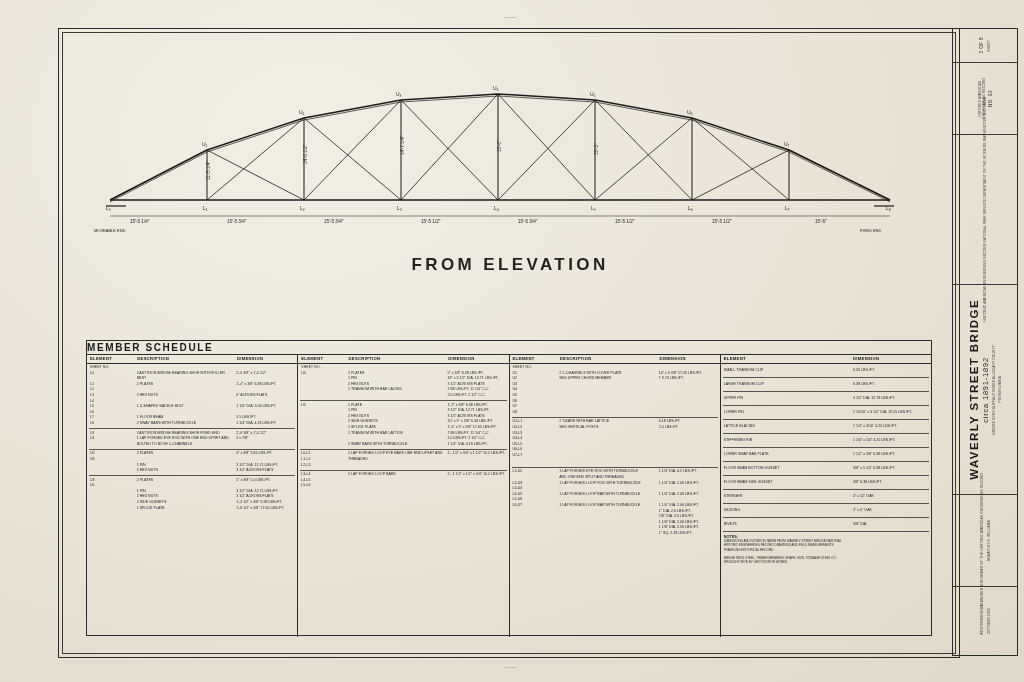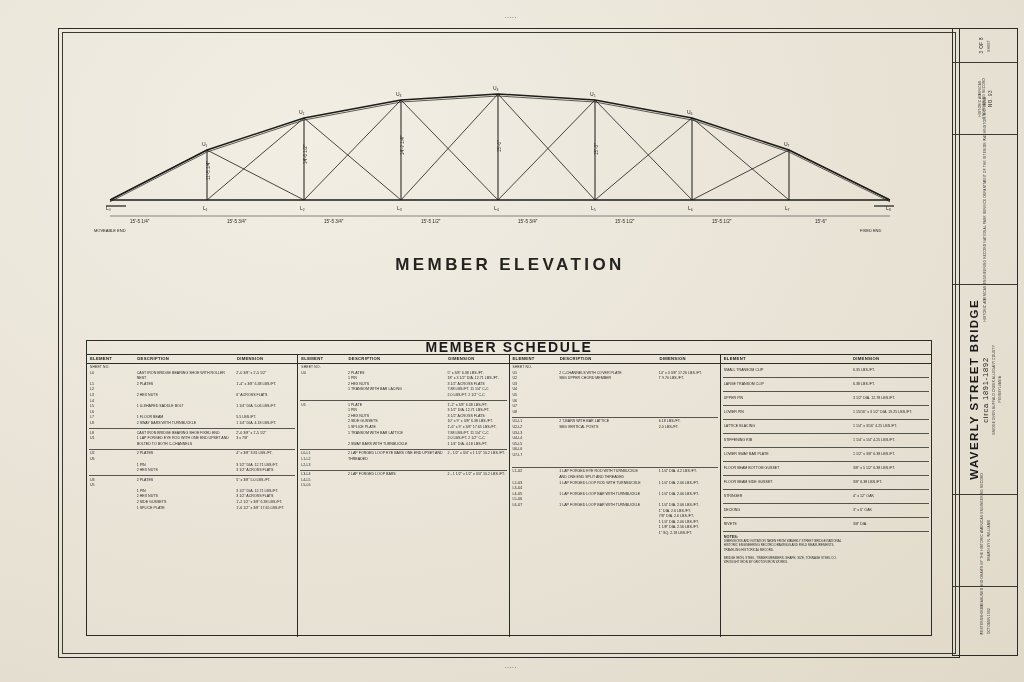"MEMBER ELEVATION" div.elev-title { text: MEMBER -> FROM }
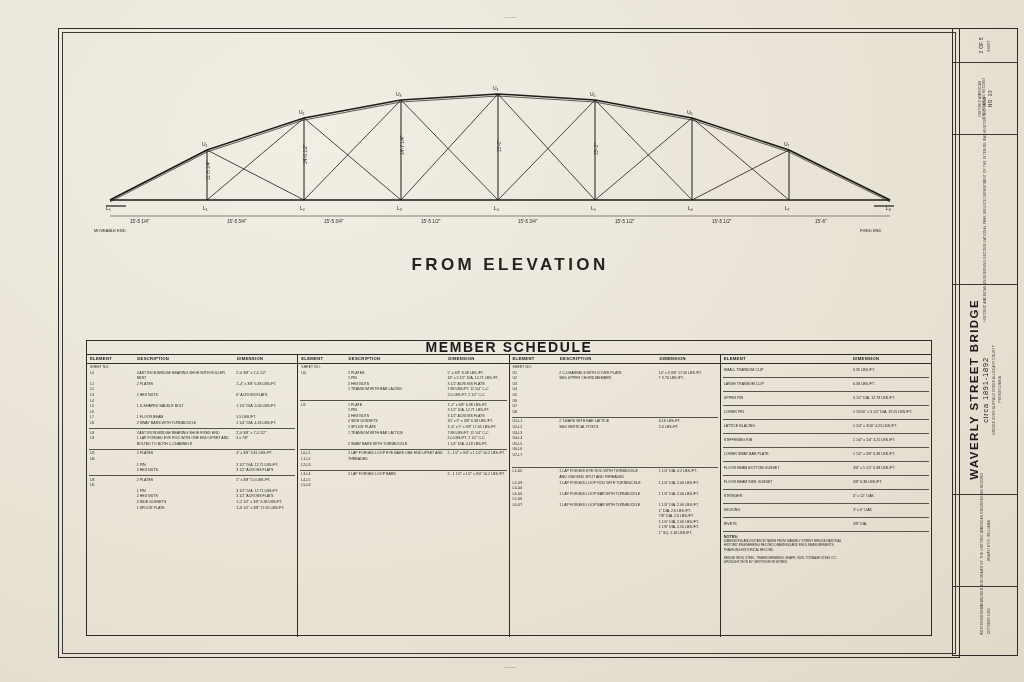"MEMBER SCHEDULE" .sched-title { font-size: 14px -> 10px; text-align: center -> none }
